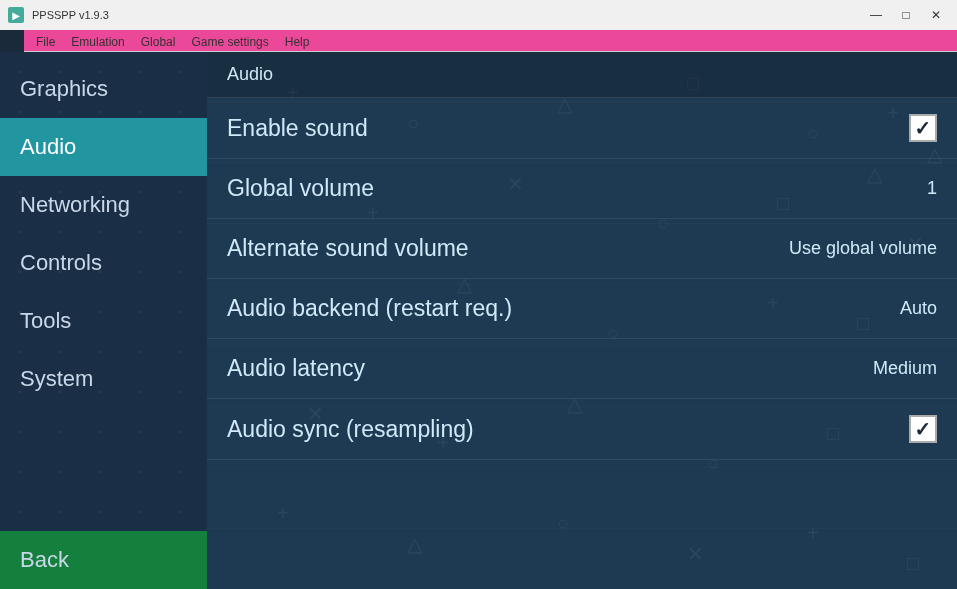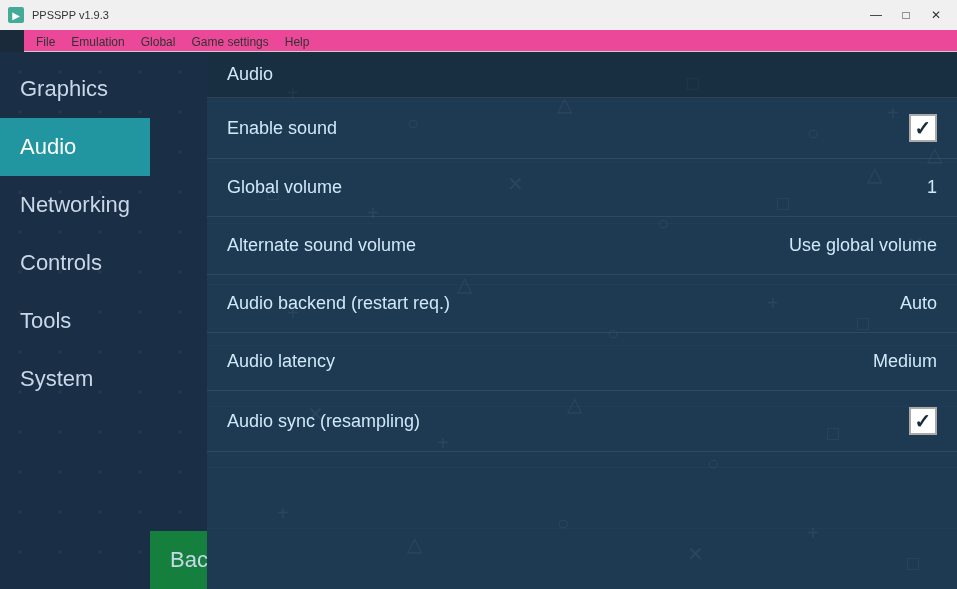"Graphics" .sidebar { flex-direction: row -> column }
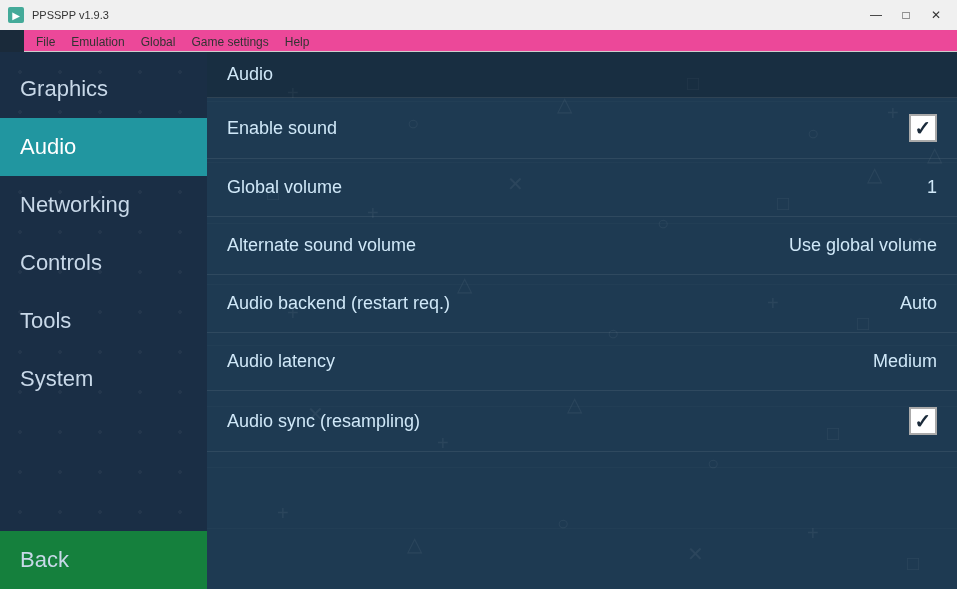"Enable sound" .setting-label { font-size: 18px -> 23px }
